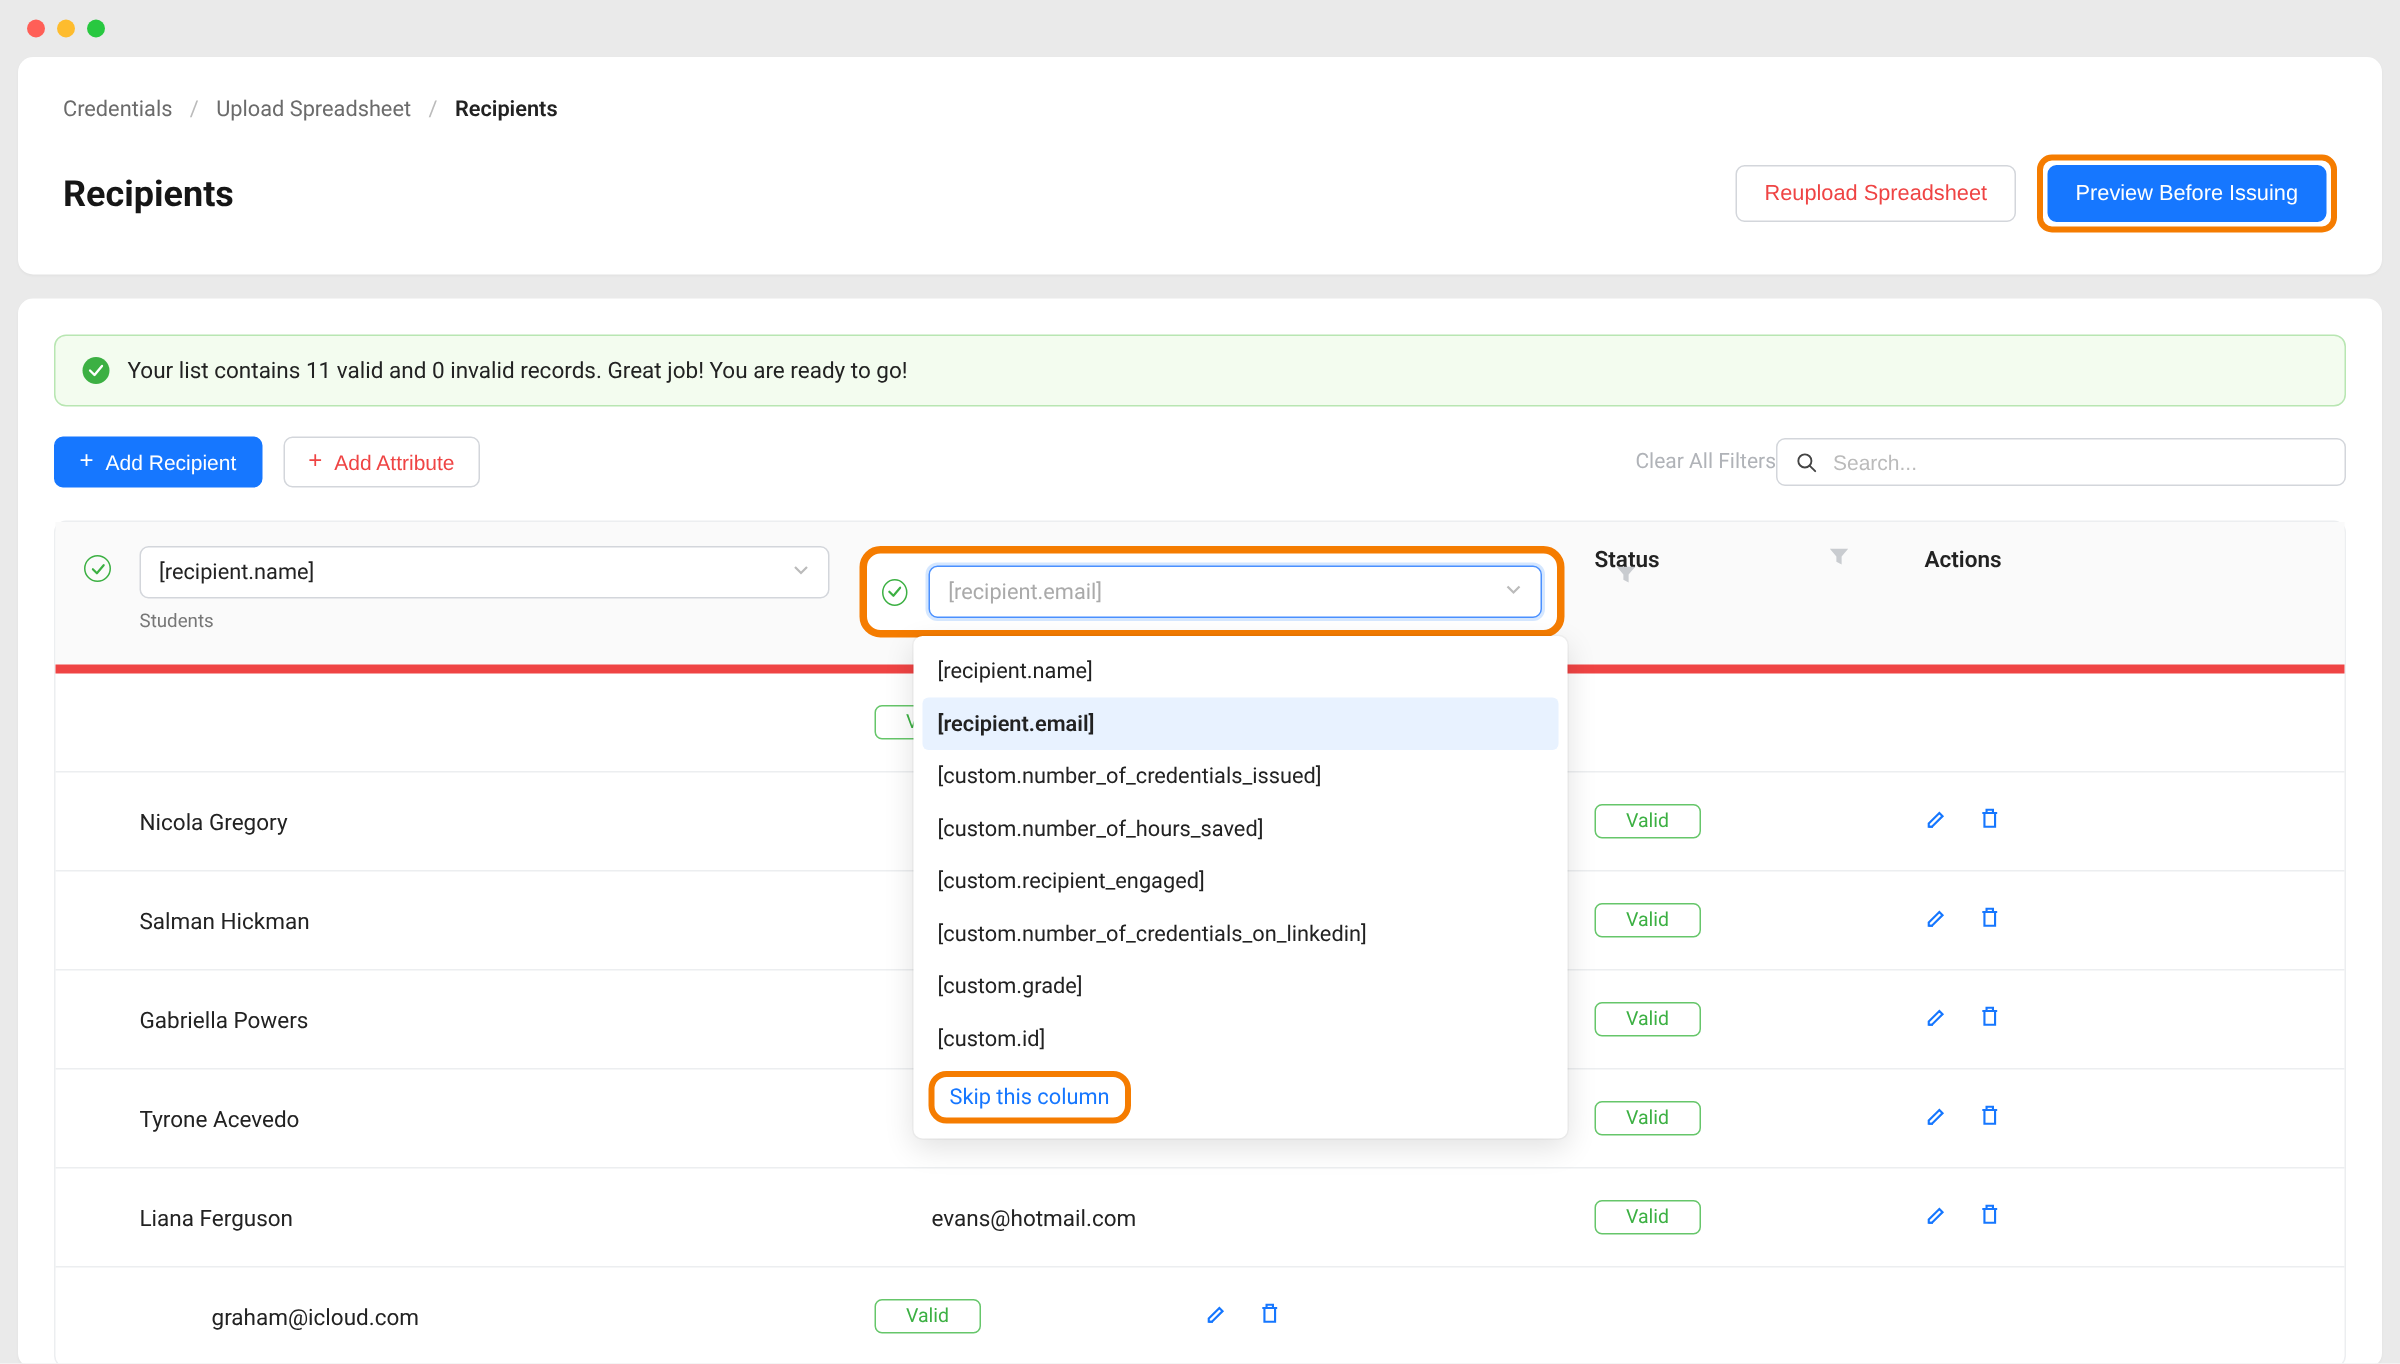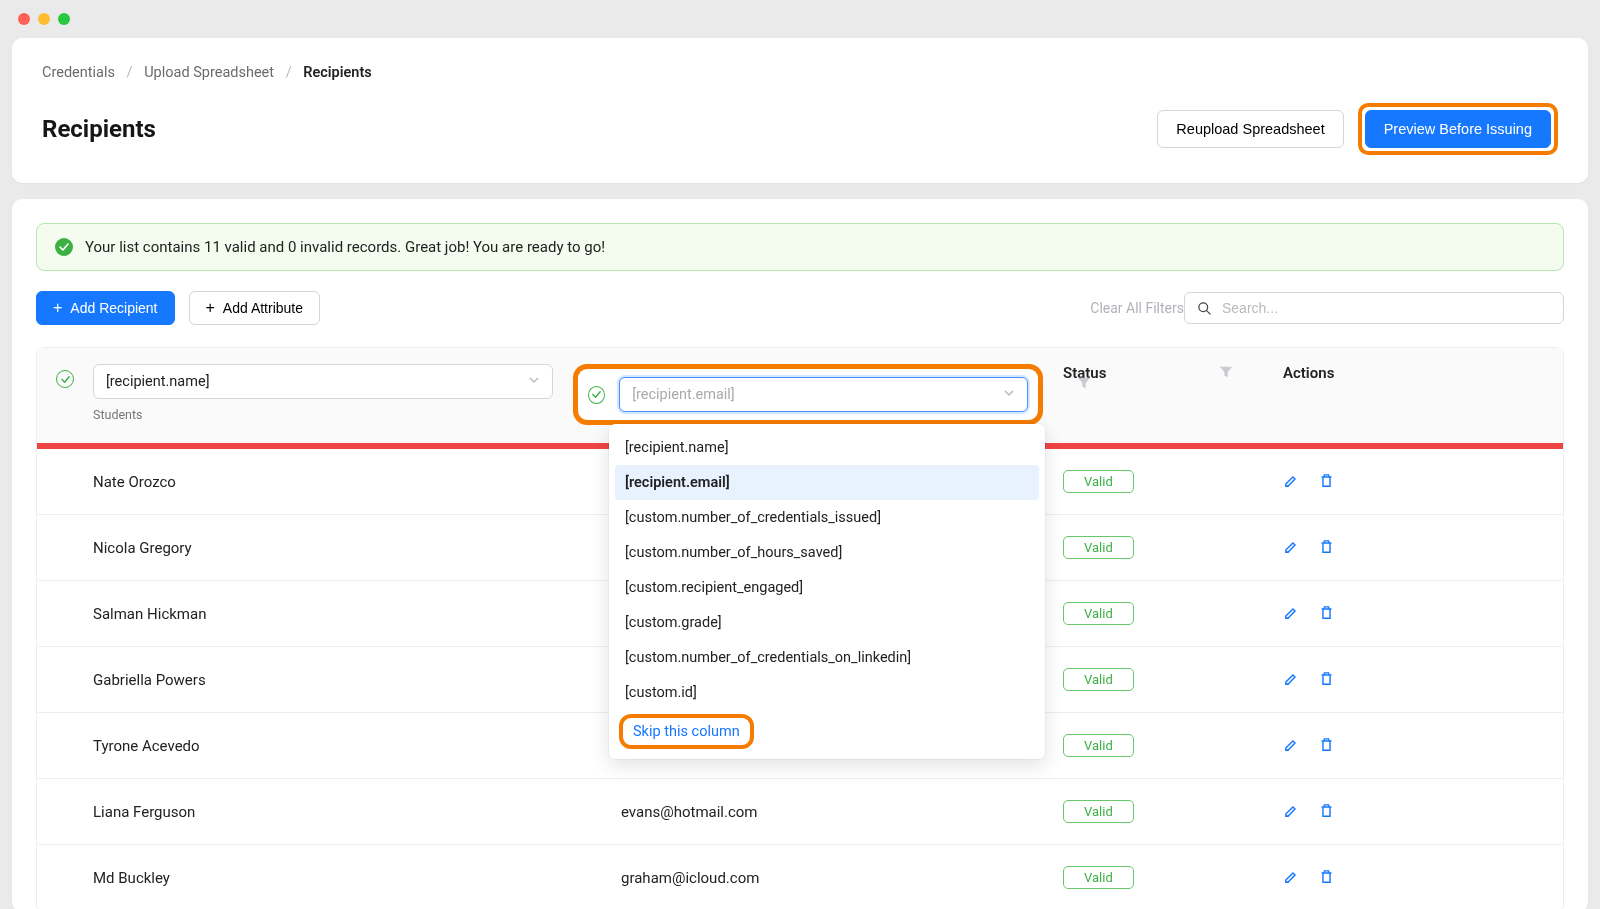"Reupload Spreadsheet" .btn-outline { color: #000000 -> #ef4444 }
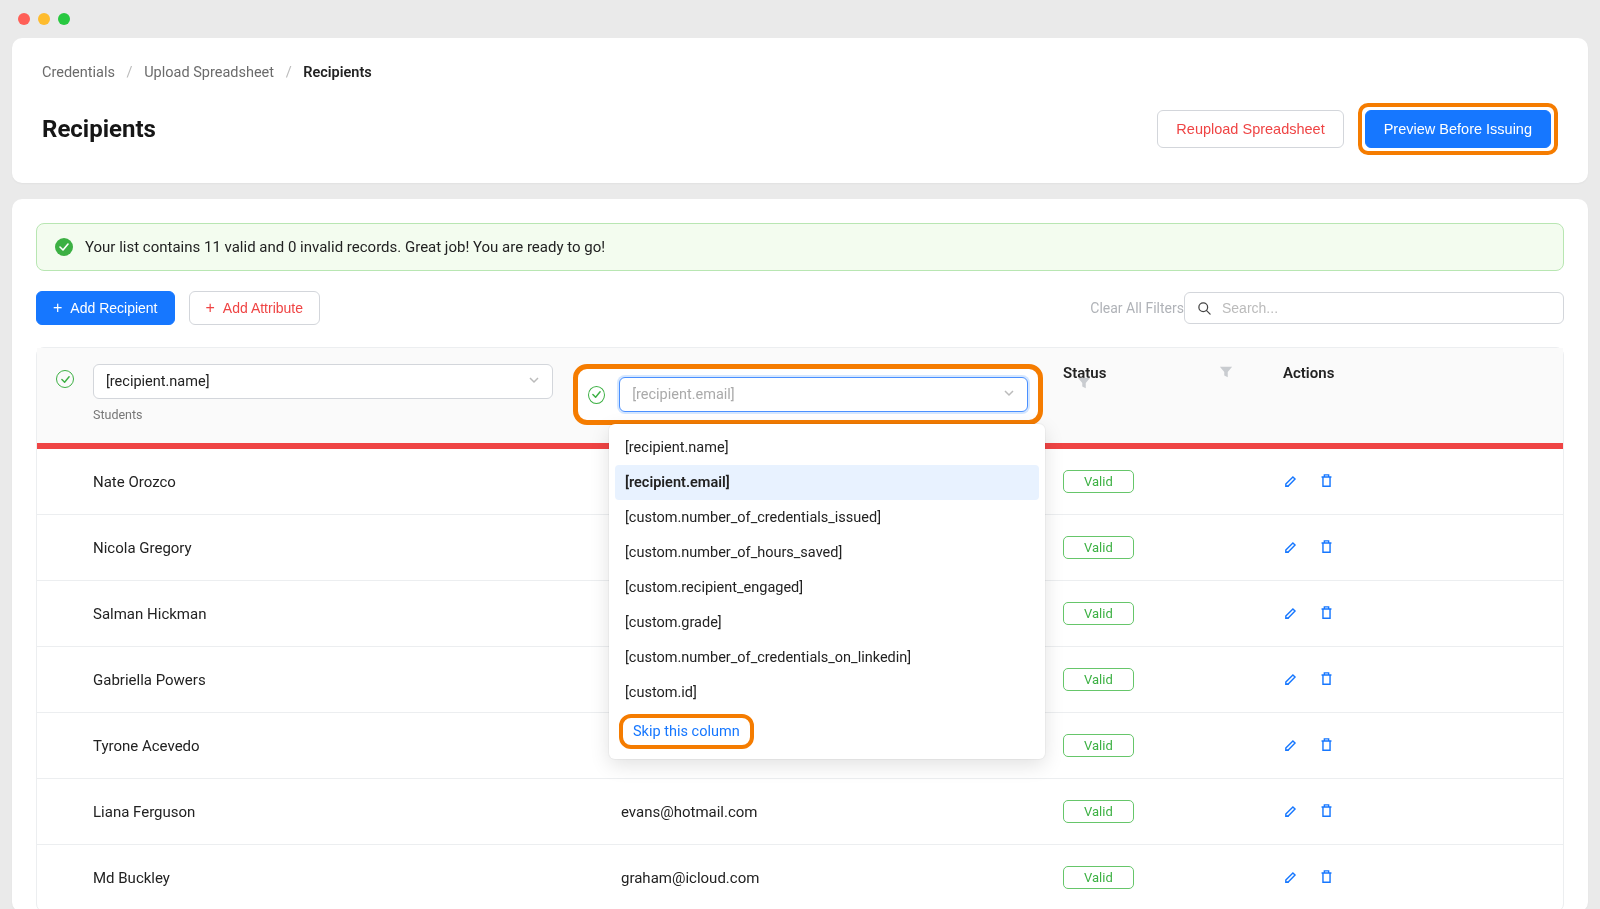"Nate Orozco" div.col1 { html: <div><span>Nate Orozco</span></div> -> none }
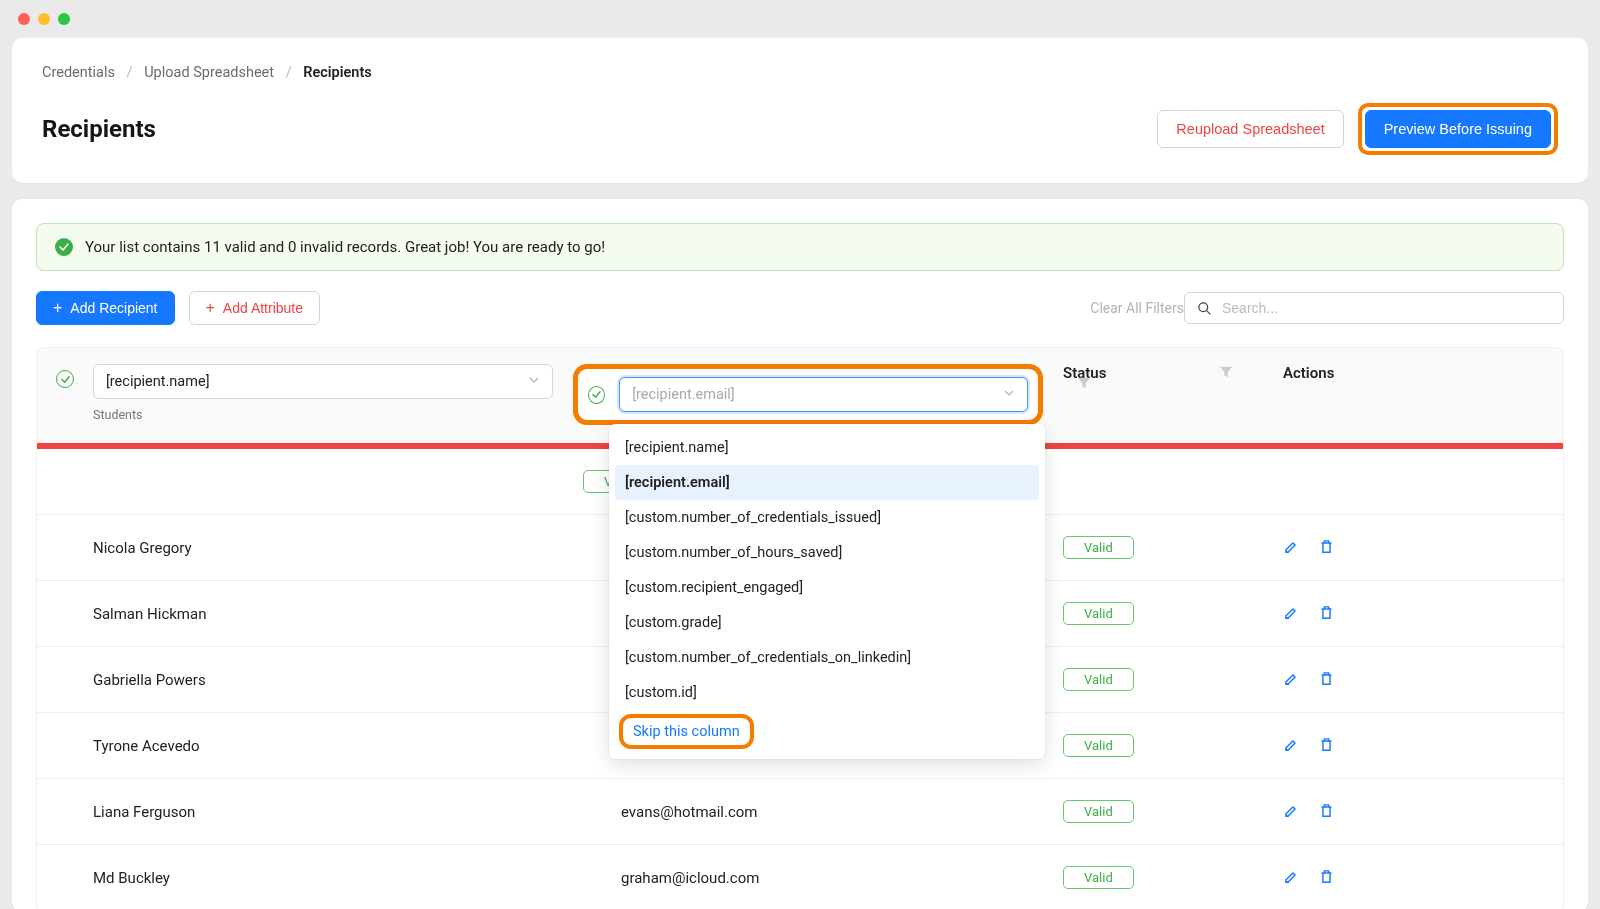"[custom.grade]" div.dd-item { order: before "[custom.number_of_credentials_on_linkedi" -> after "[custom.number_of_credentials_on_linkedi" }
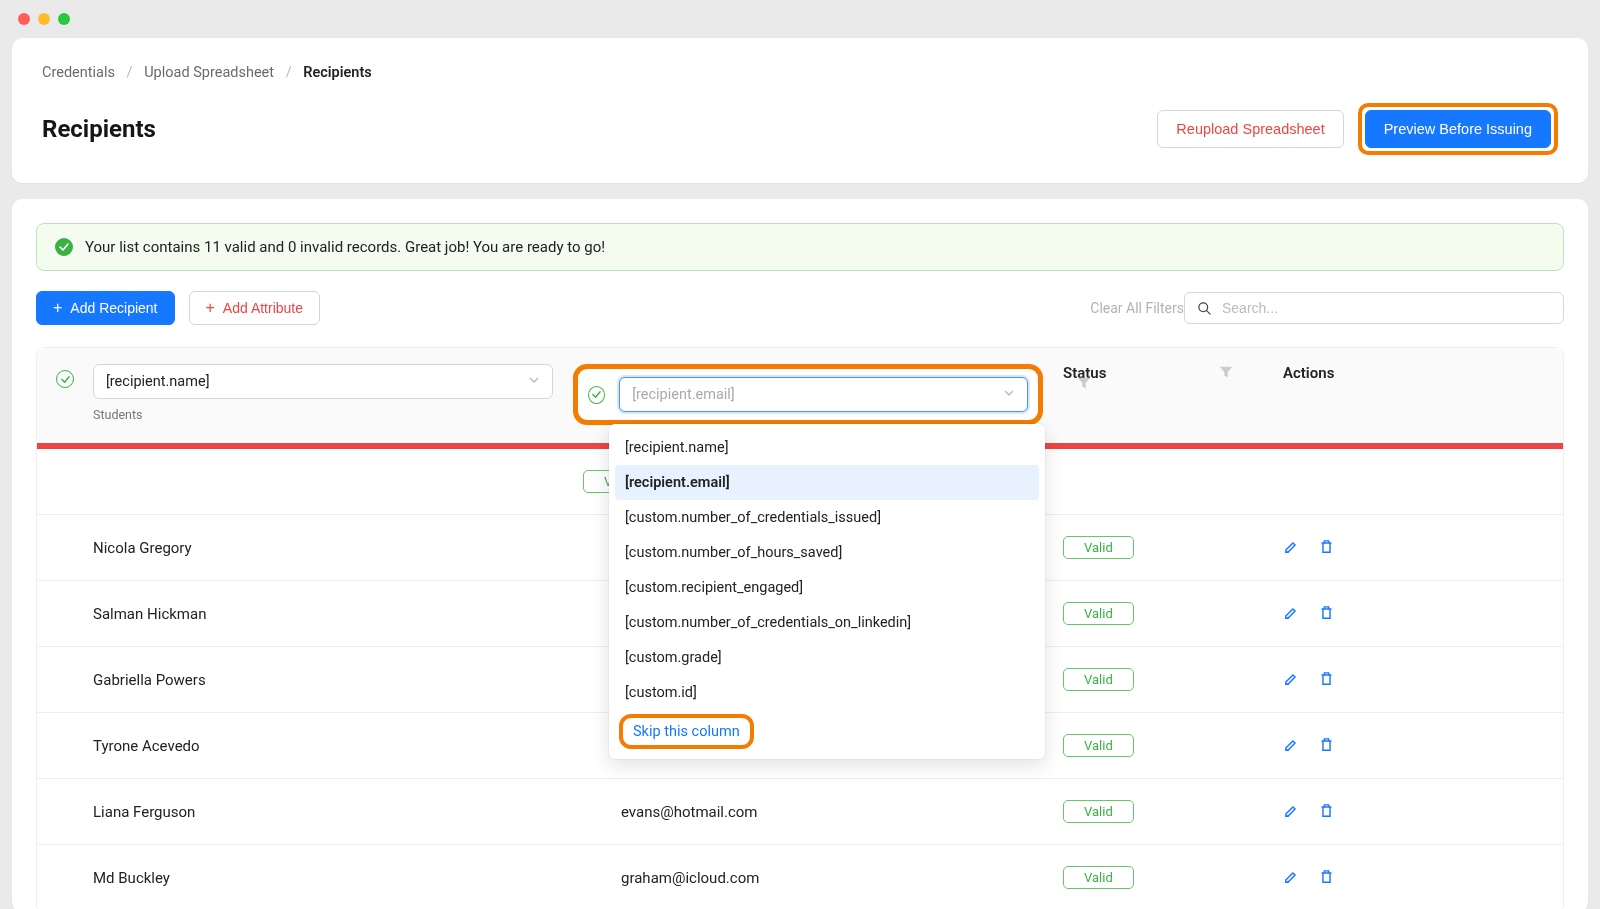"Md Buckley" div.col1 { html: <div><span>Md Buckley</span></div> -> none }
